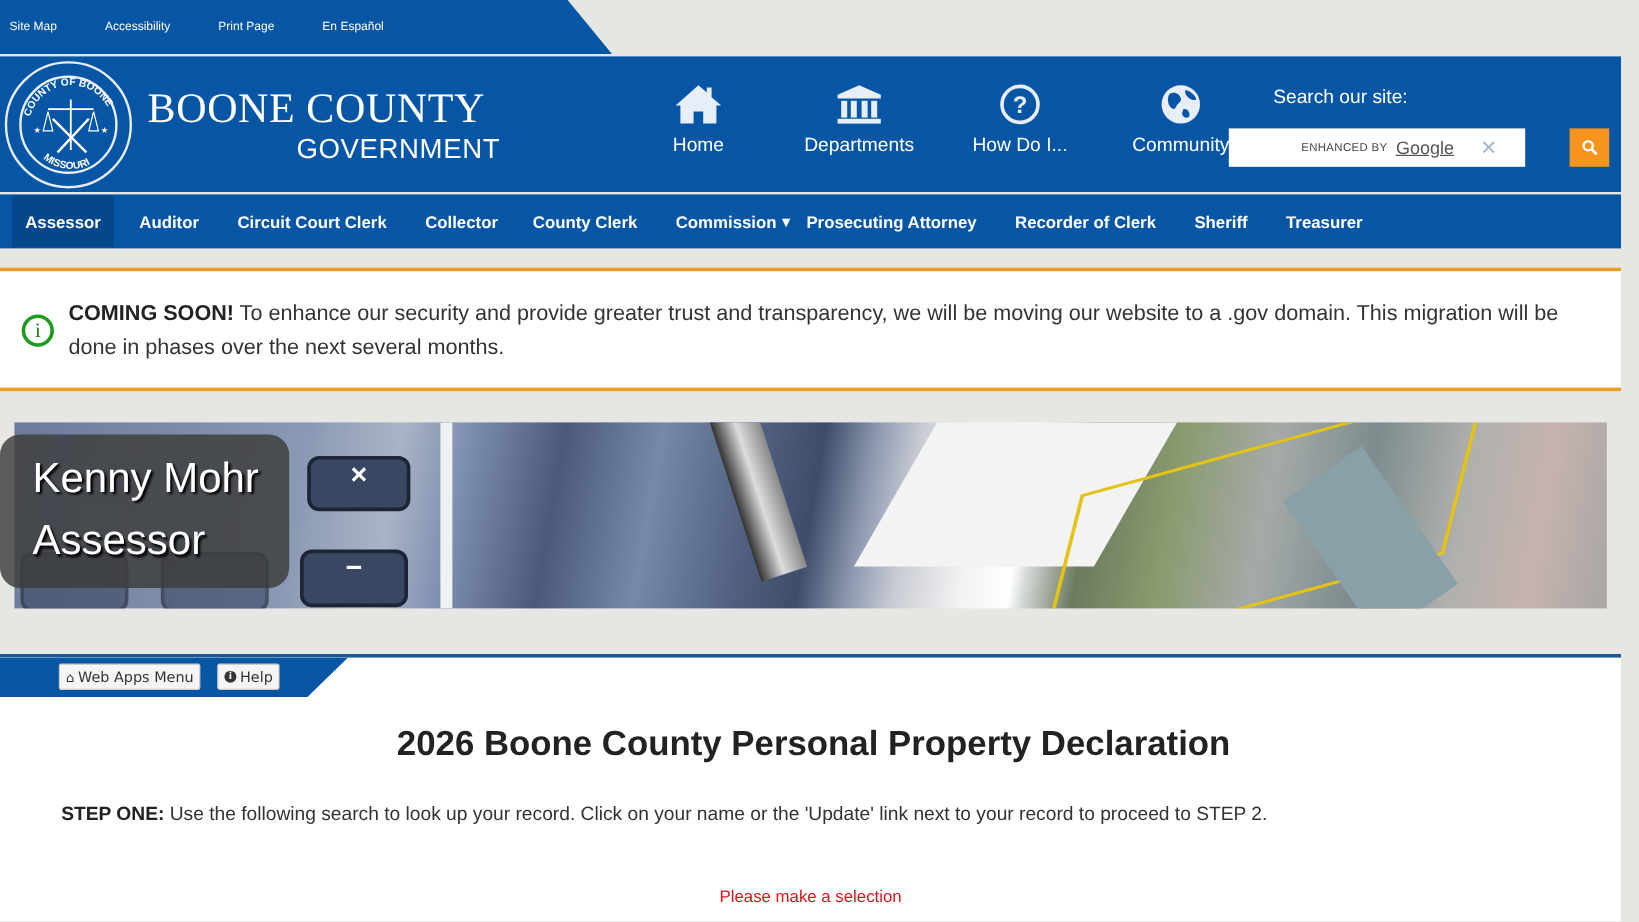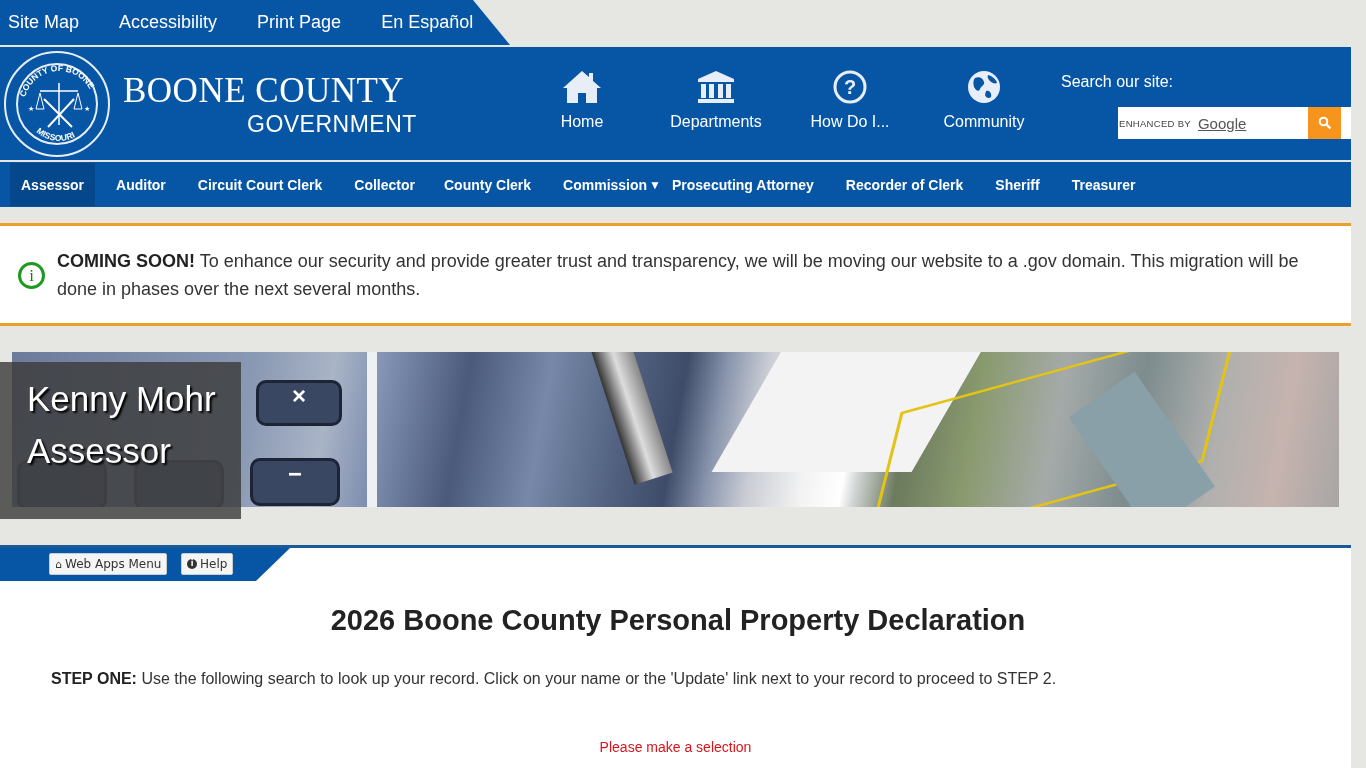"Site Map" .utility-bar a { font-size: 18px -> 10px }
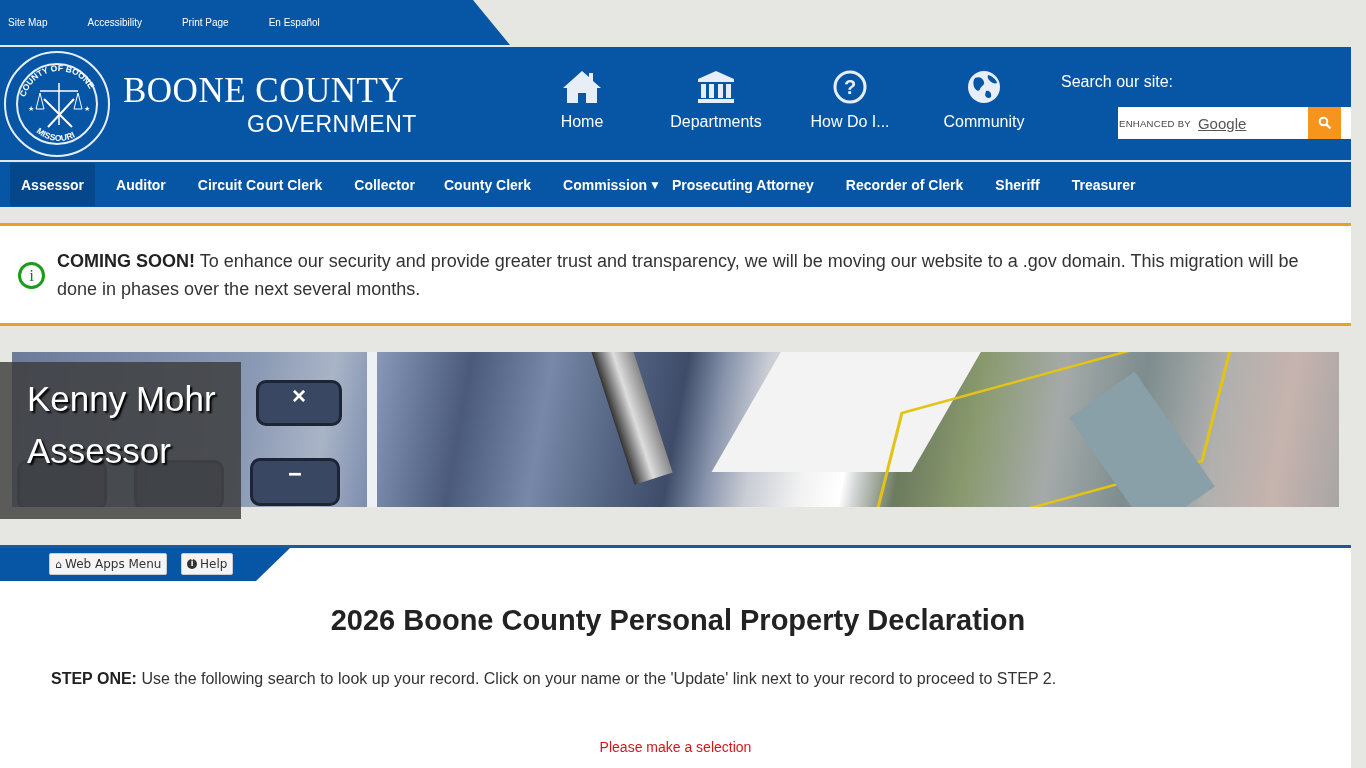"ENHANCED BY" .search-box { justify-content: none -> center; left: 1118px -> 1024px }
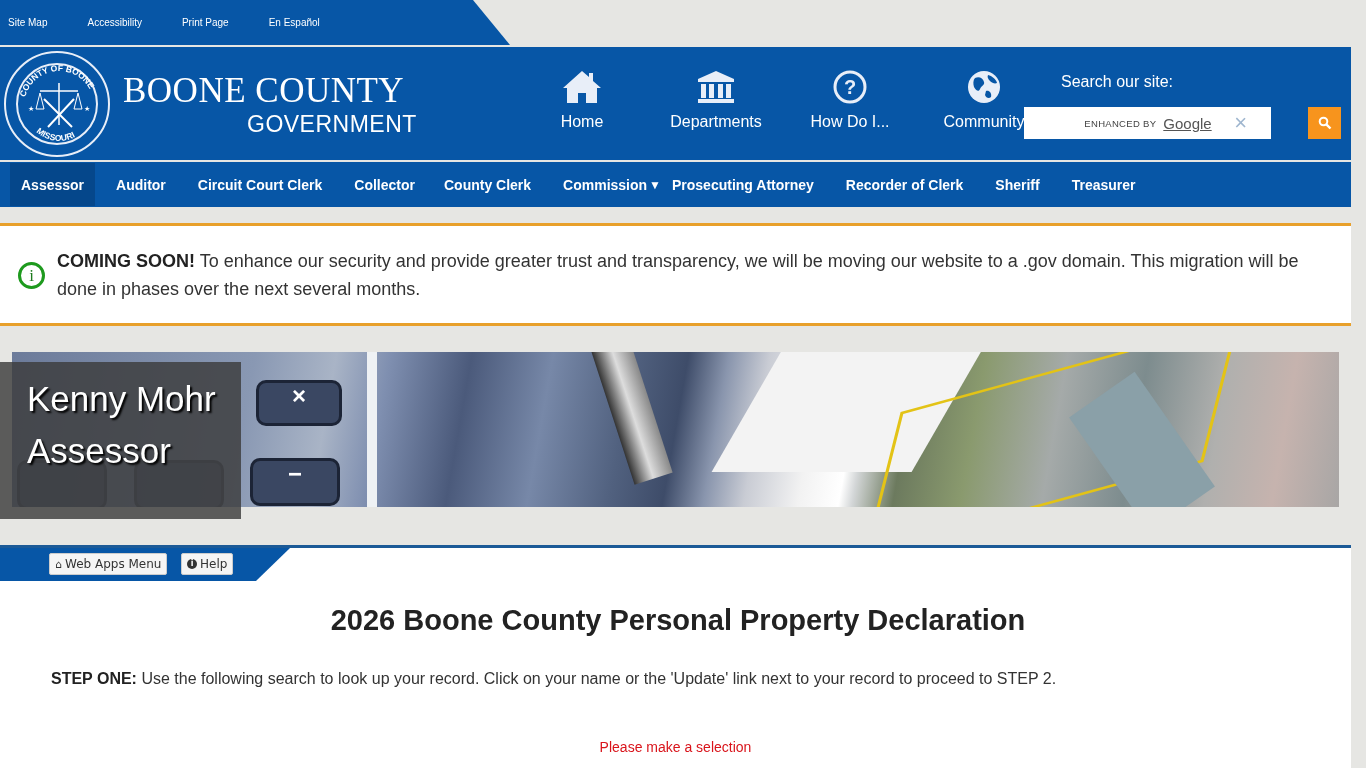"Kenny Mohr" .banner-overlay { border-radius: none -> 17px; height: 157px -> 128px }
